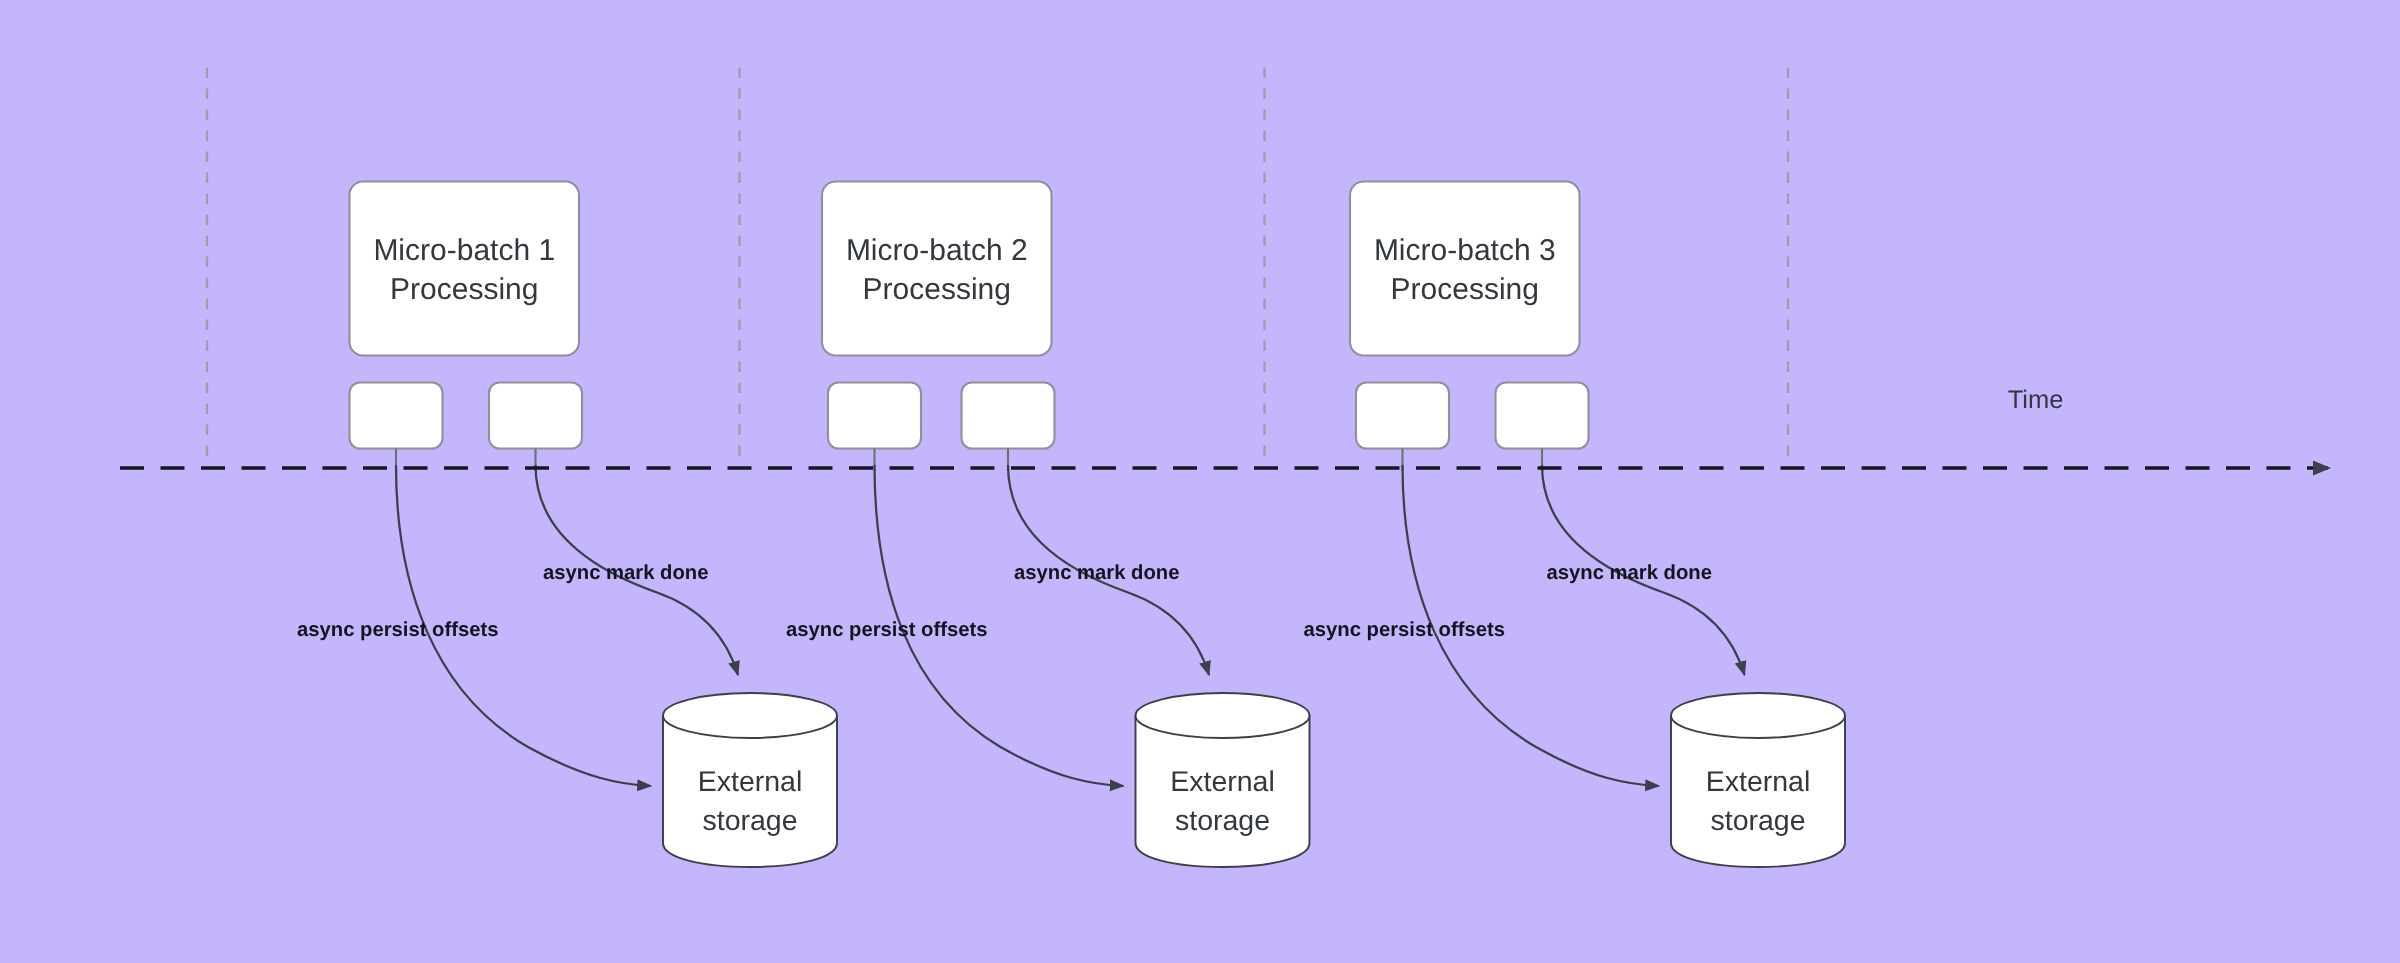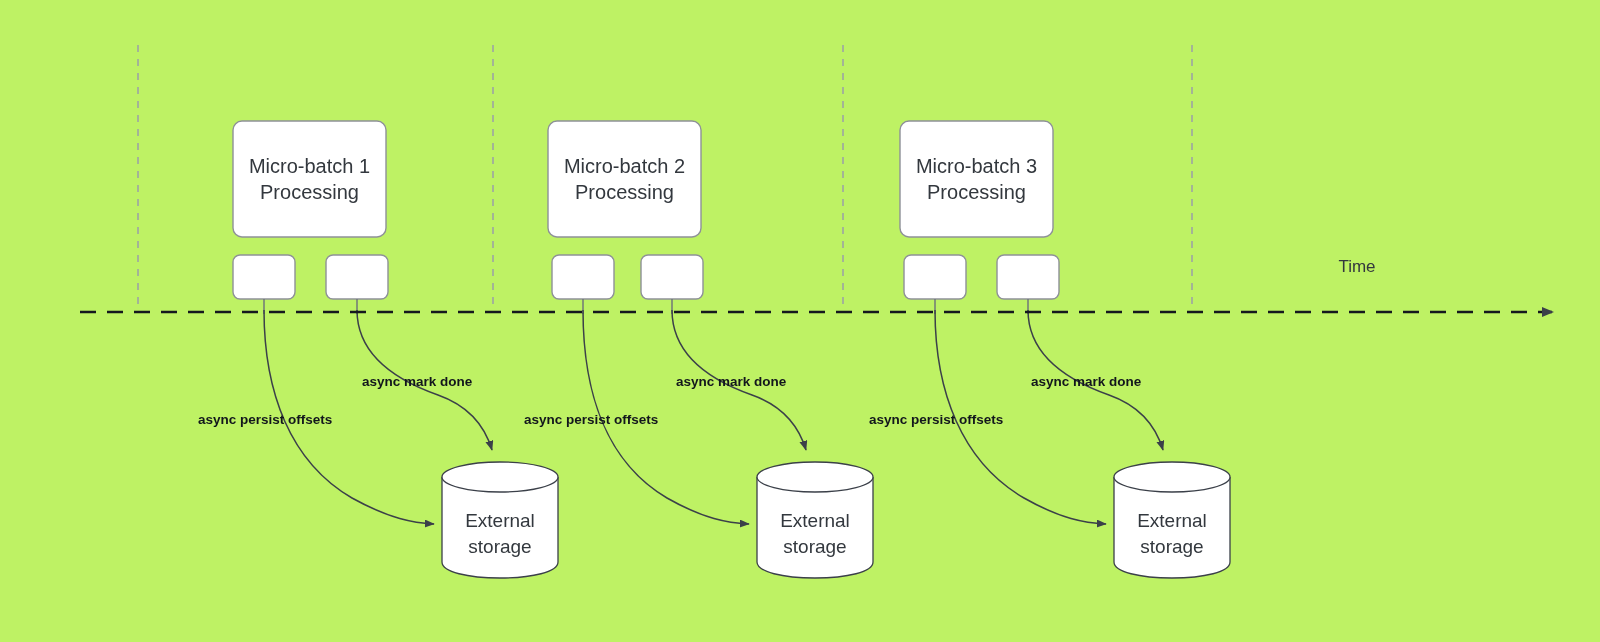"Micro-batch 1" #canvas { background: #bef264 -> #c4b5fd }
